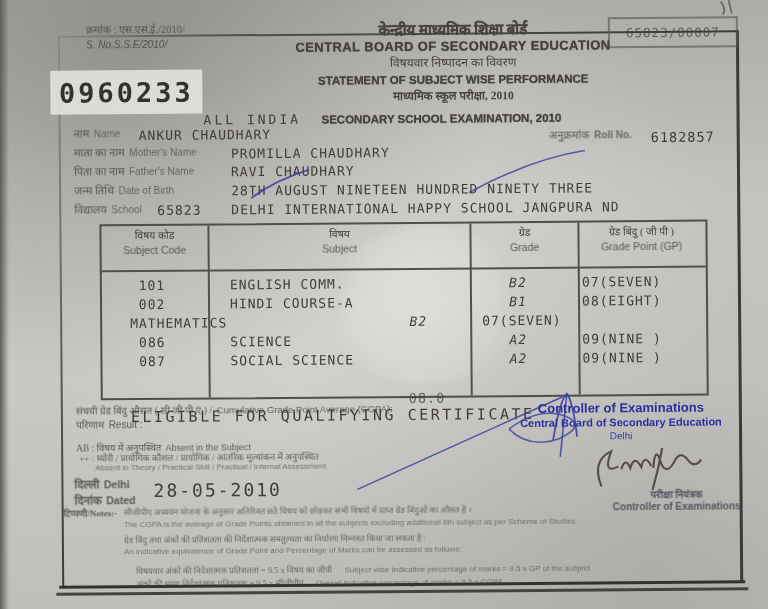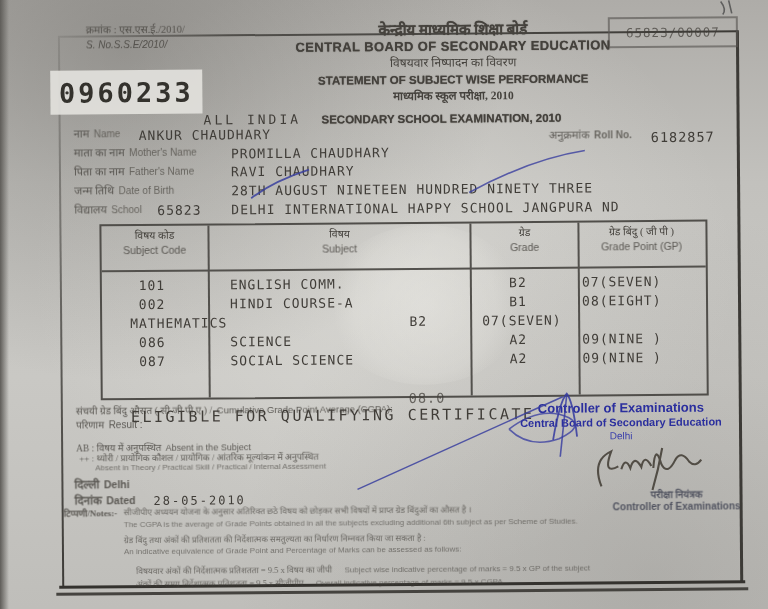"B2" .c-gr { font-style: none -> italic }
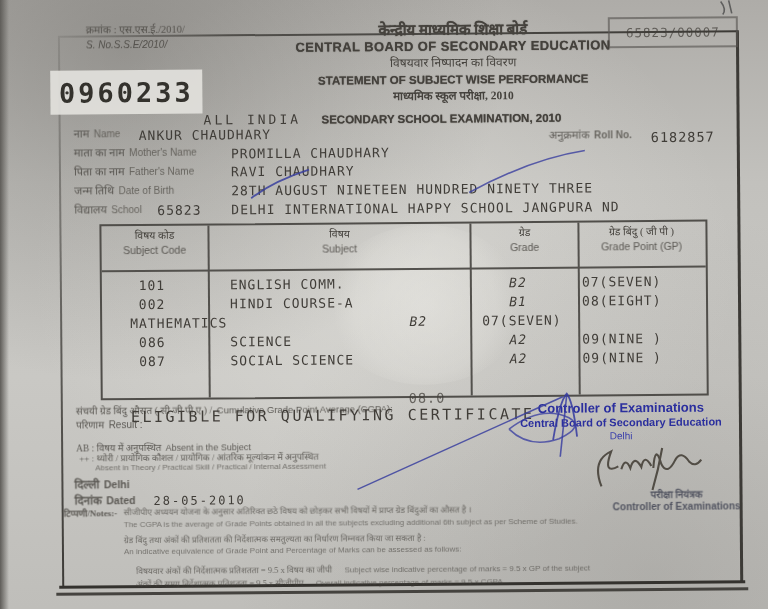"28-05-2010" div.abs { font-size: 12px -> 18px; margin-top: 14px -> none }
